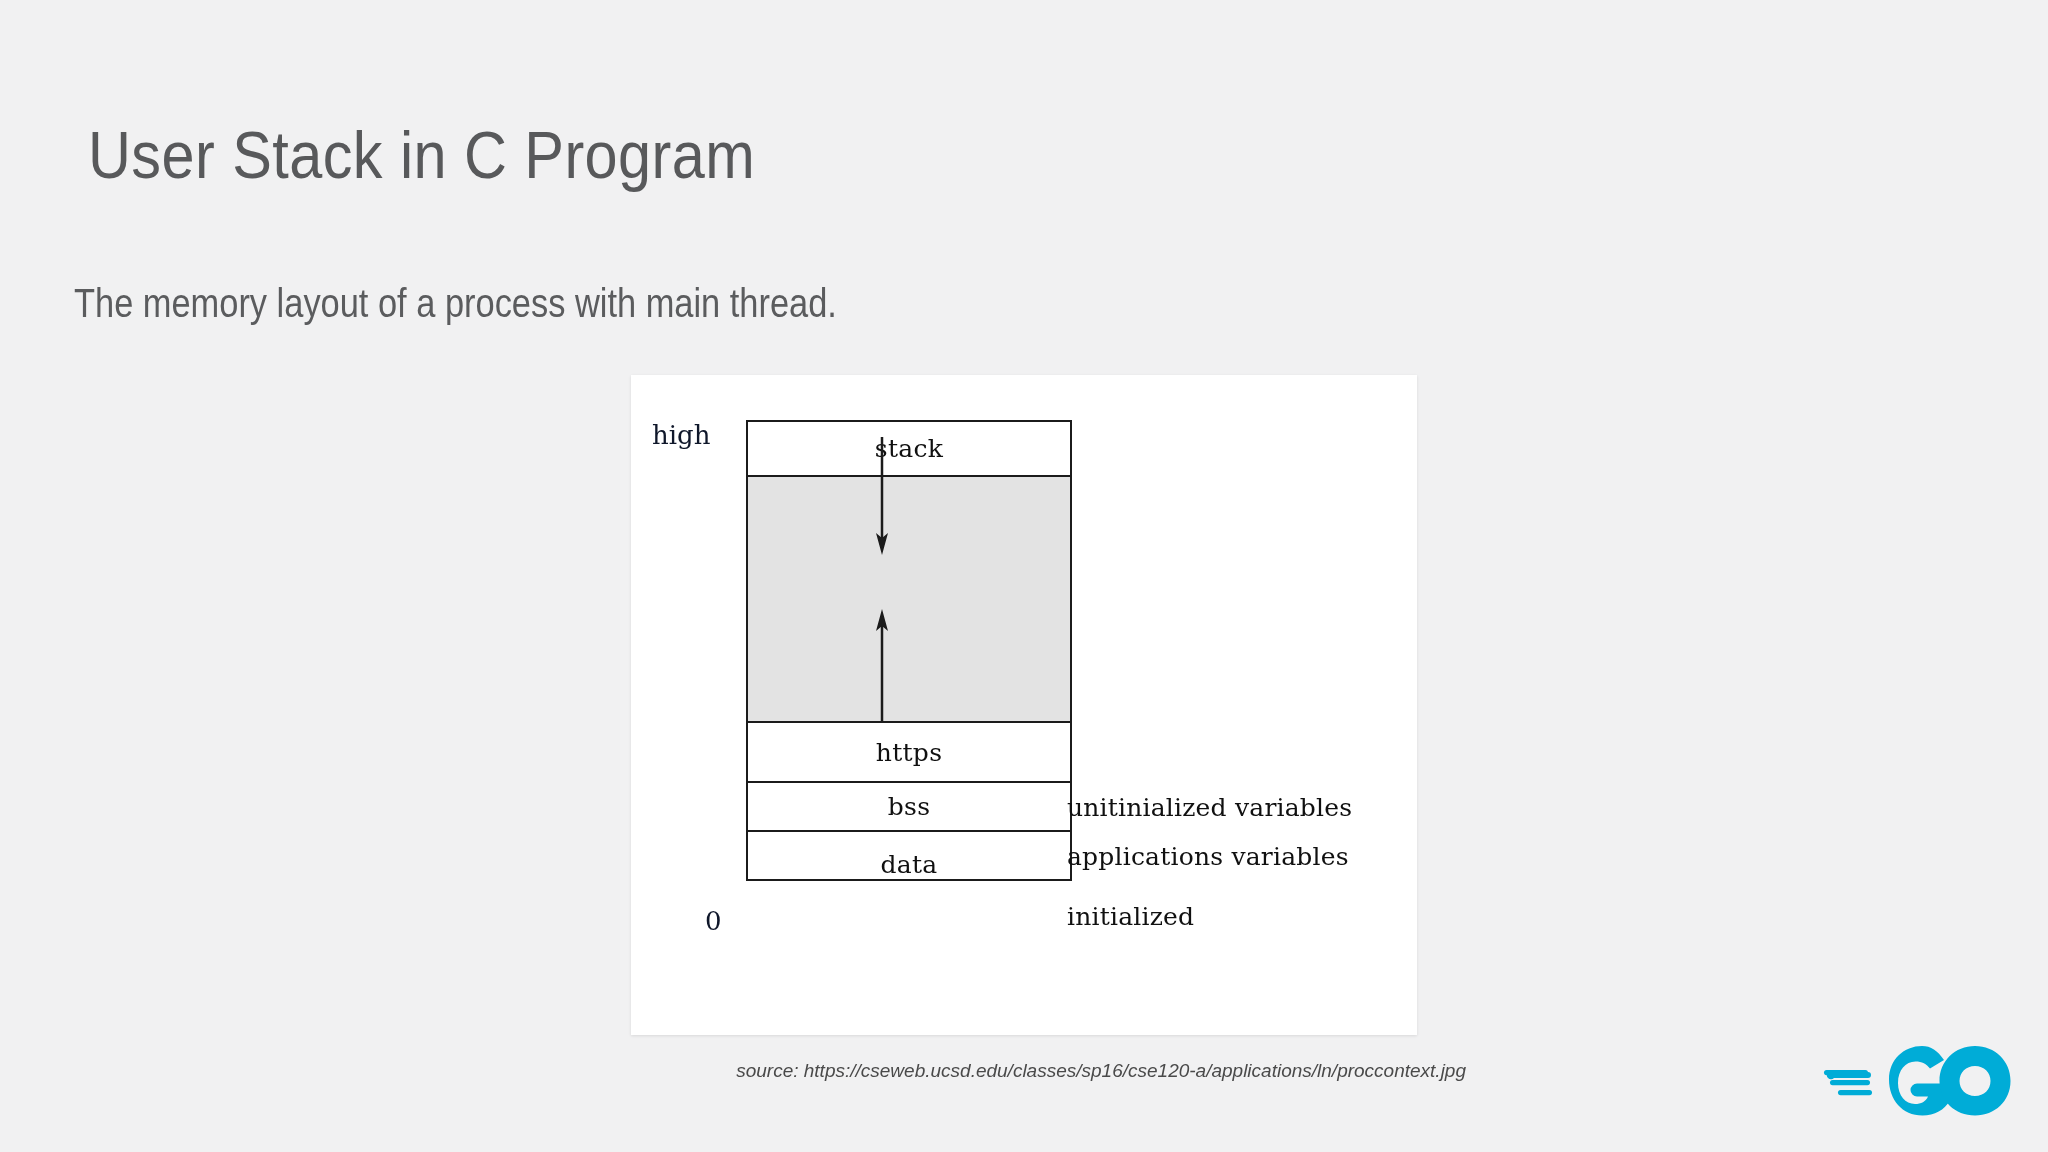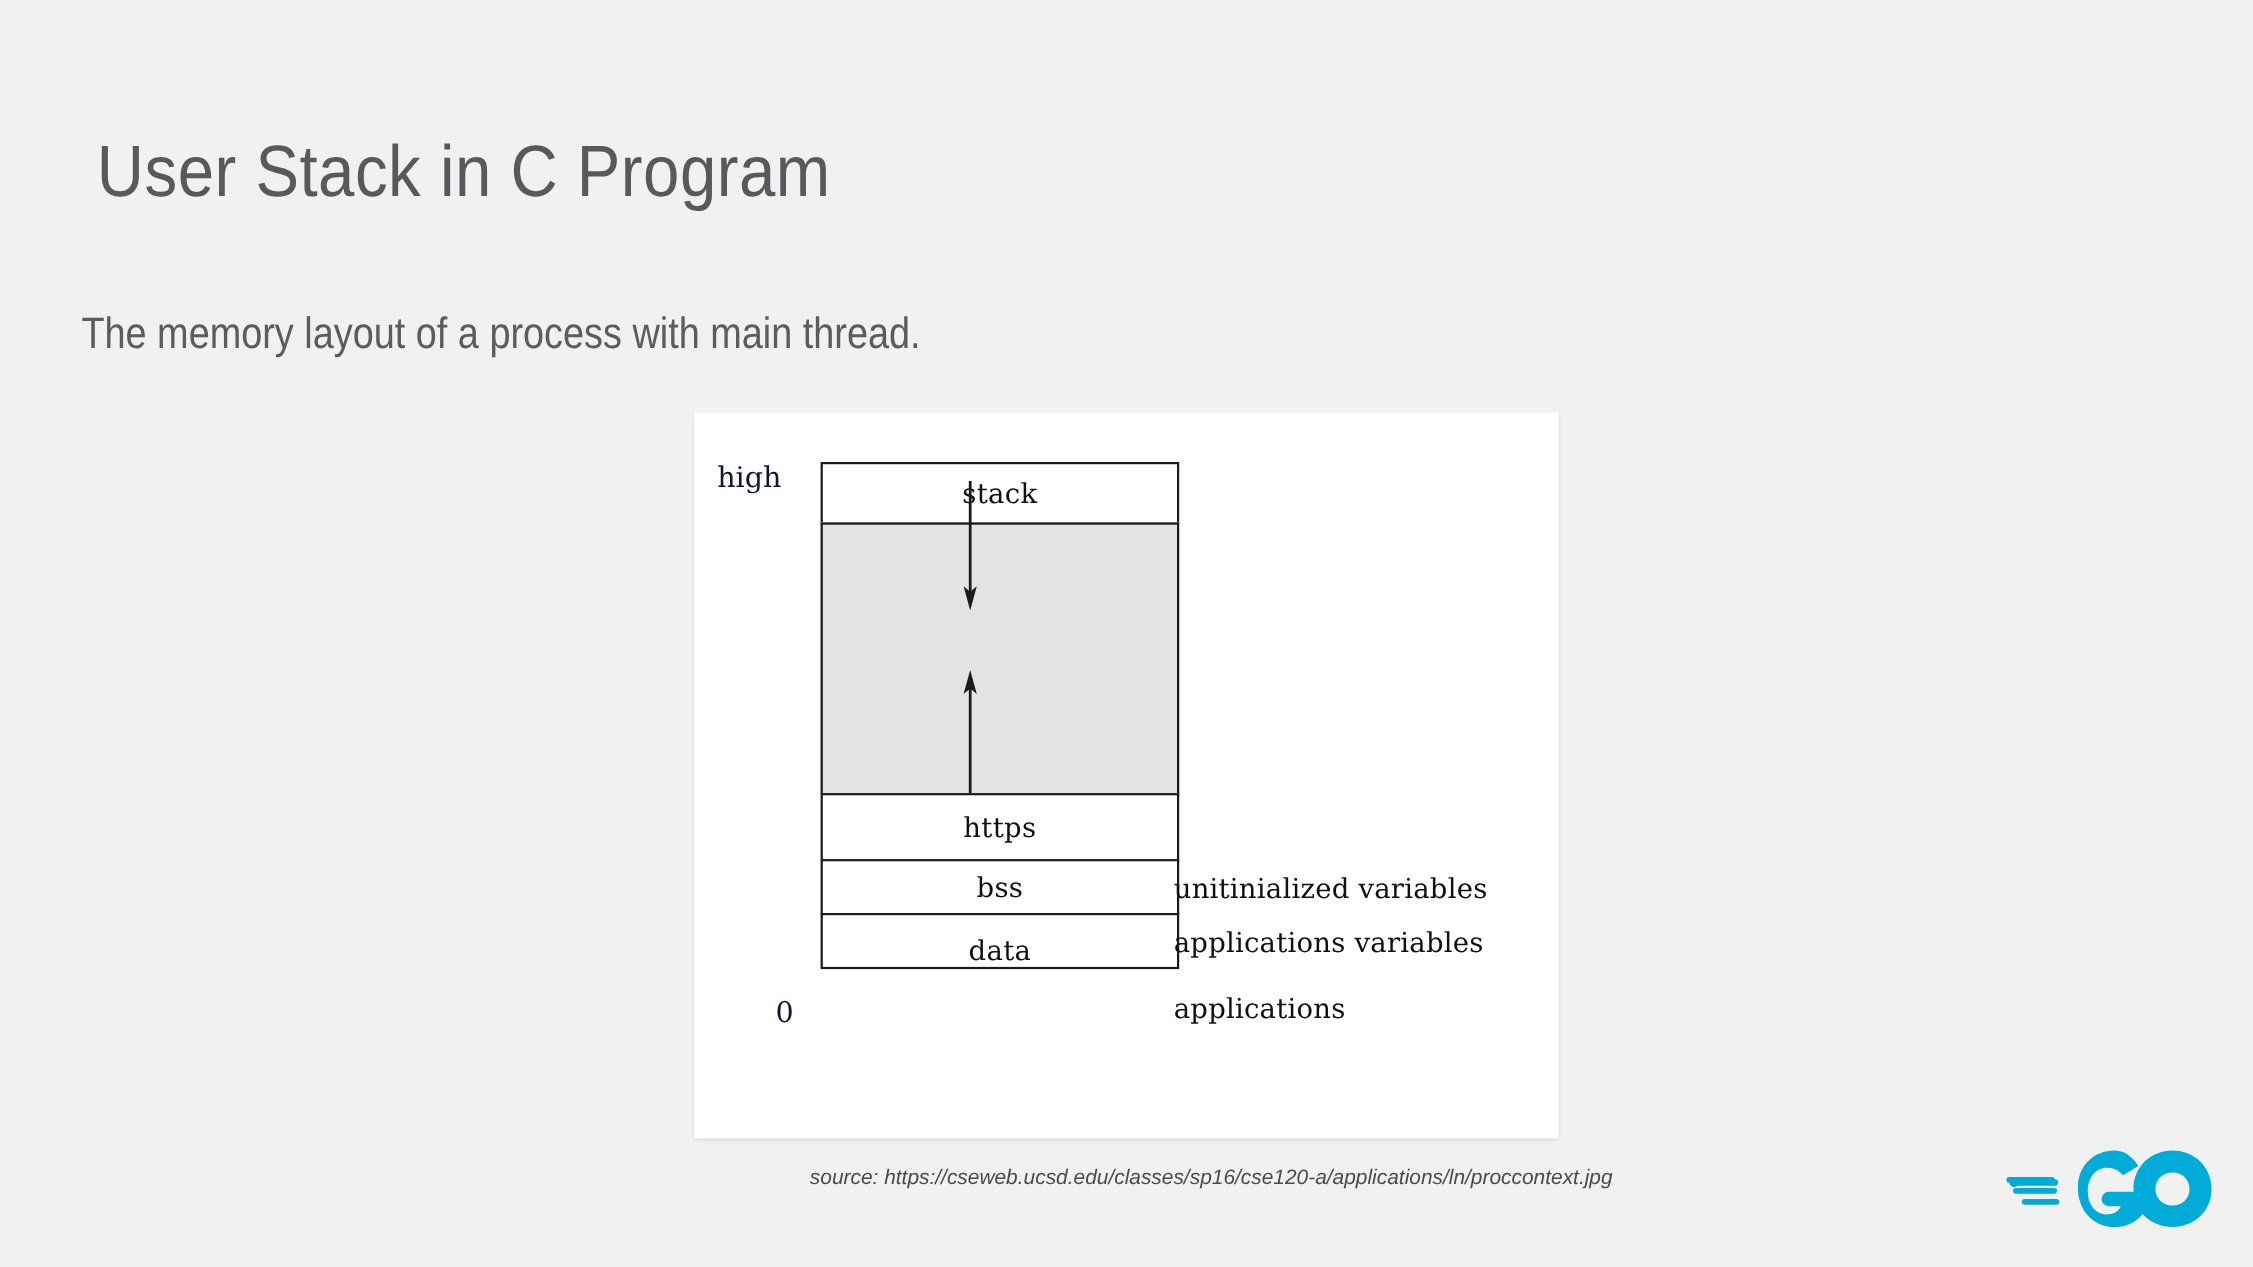"applications" div.annotation { text: applications -> initialized }
